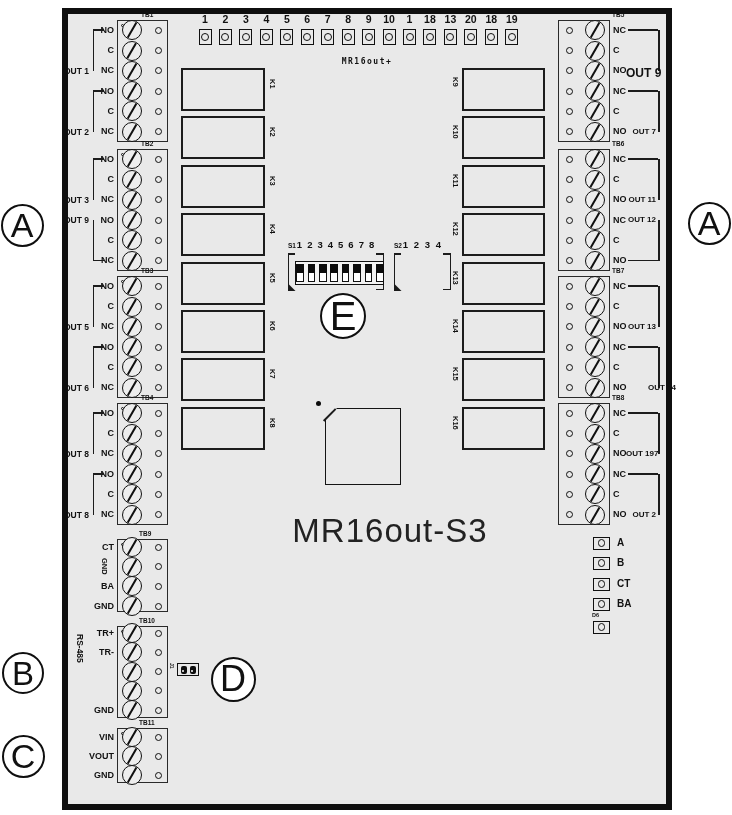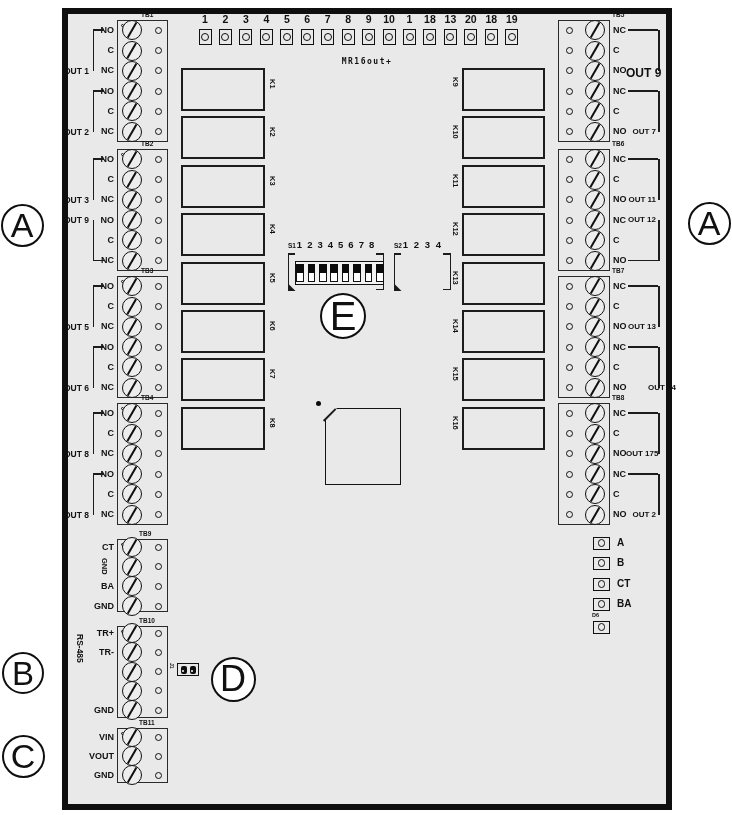"OUT 175" div.abs { text: 175 -> 197 }
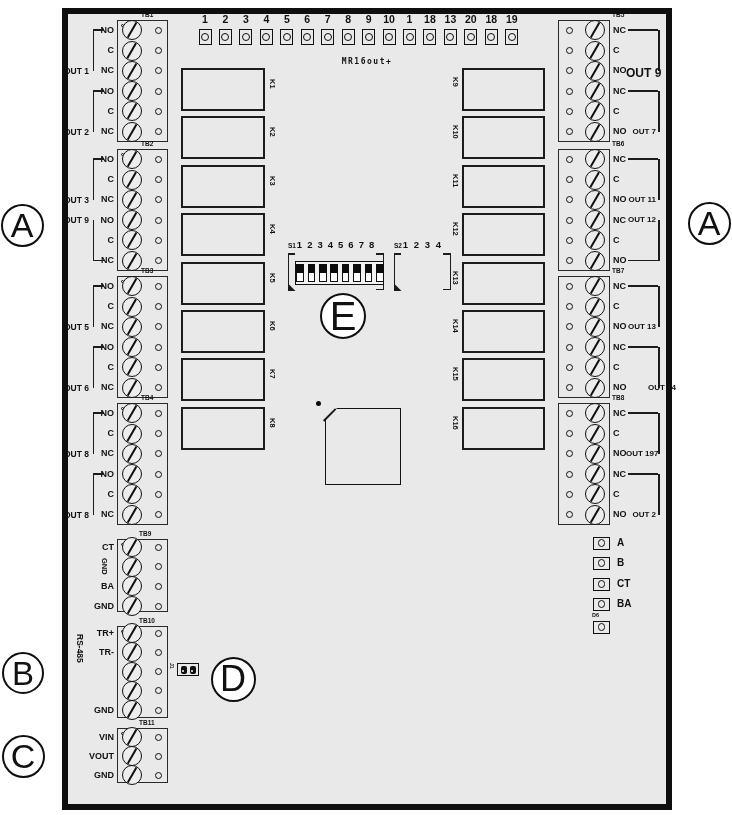"MR16out-S3" div.abs { html: none -> <div>MR16out-S3</div> }
